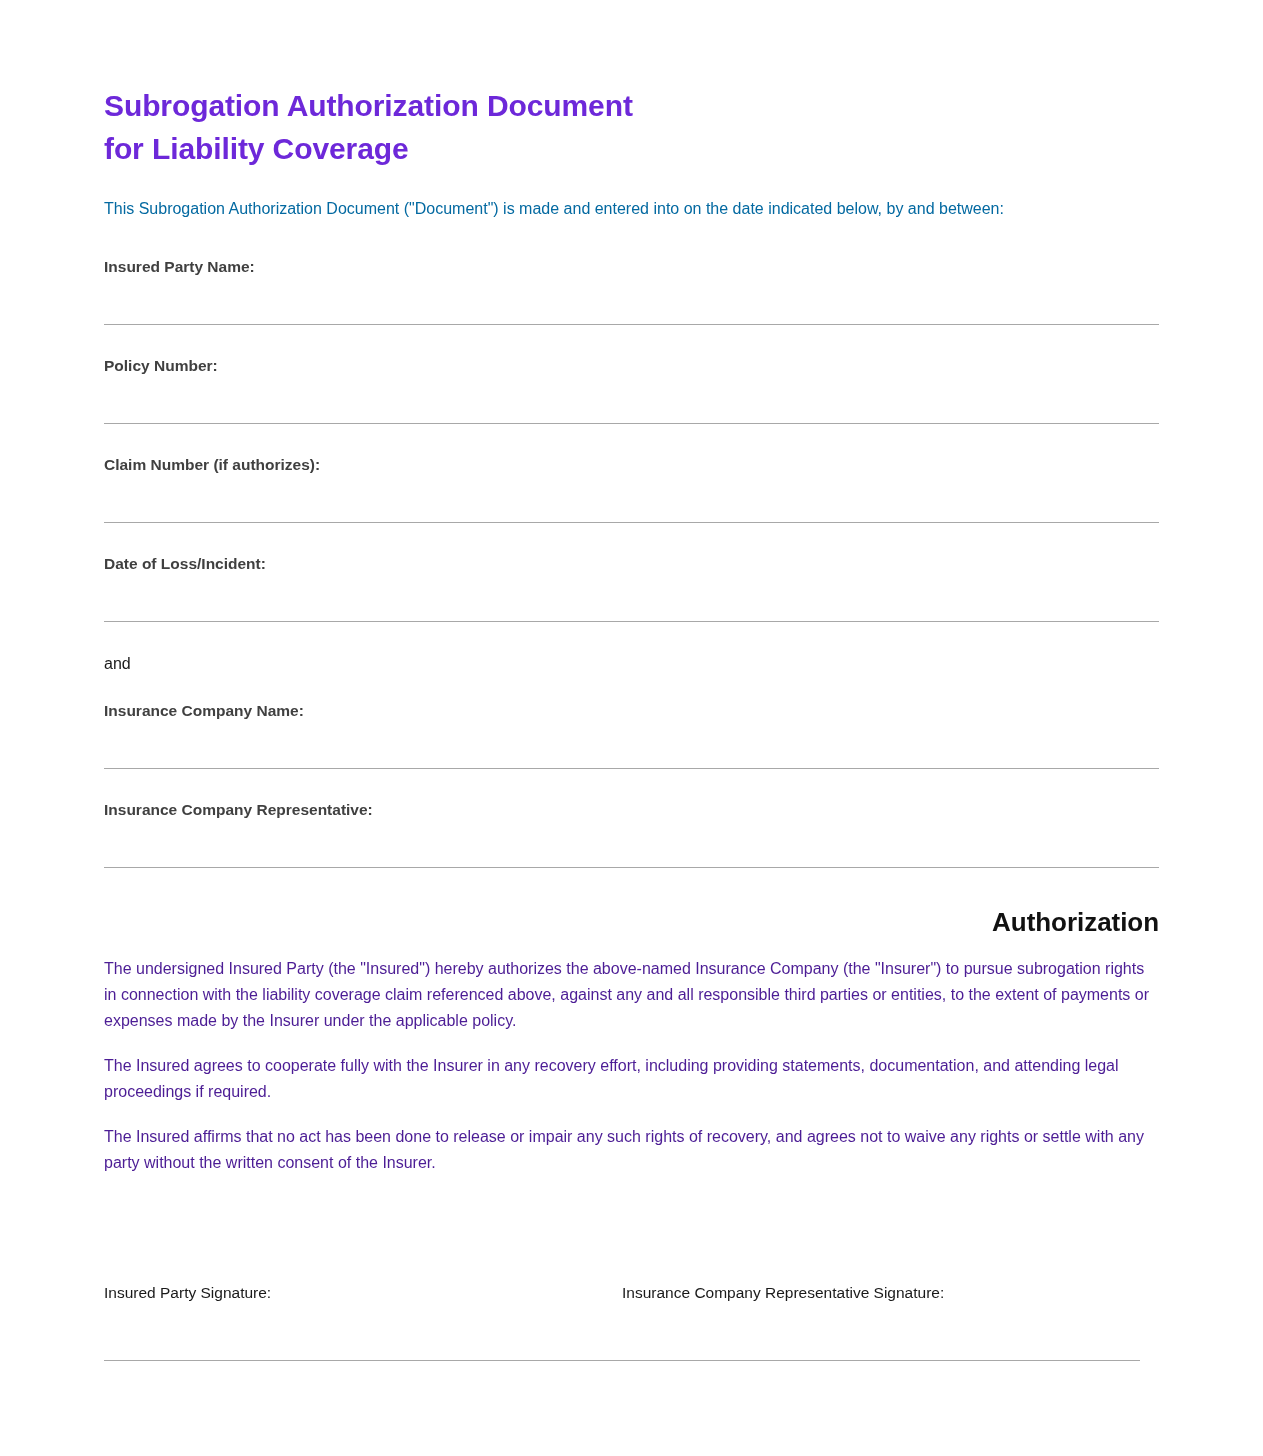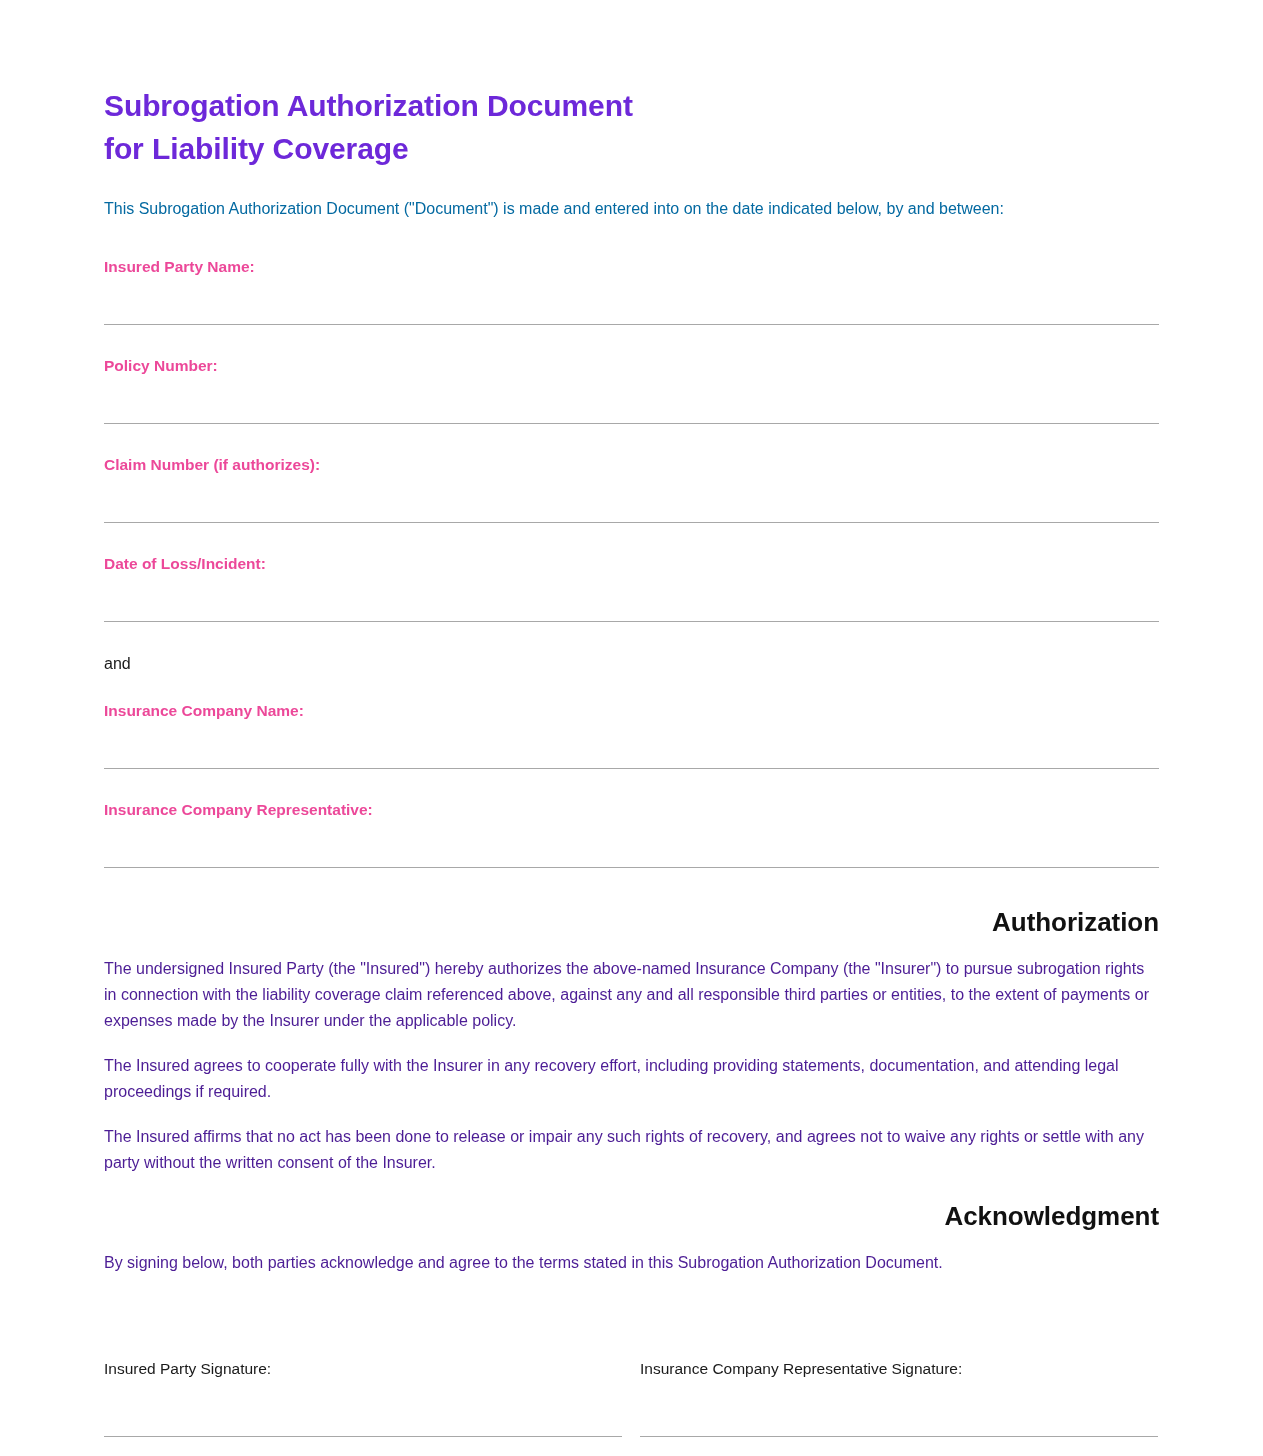"Insured Party Name:" .field-label { color: #ec4899 -> #404040 }
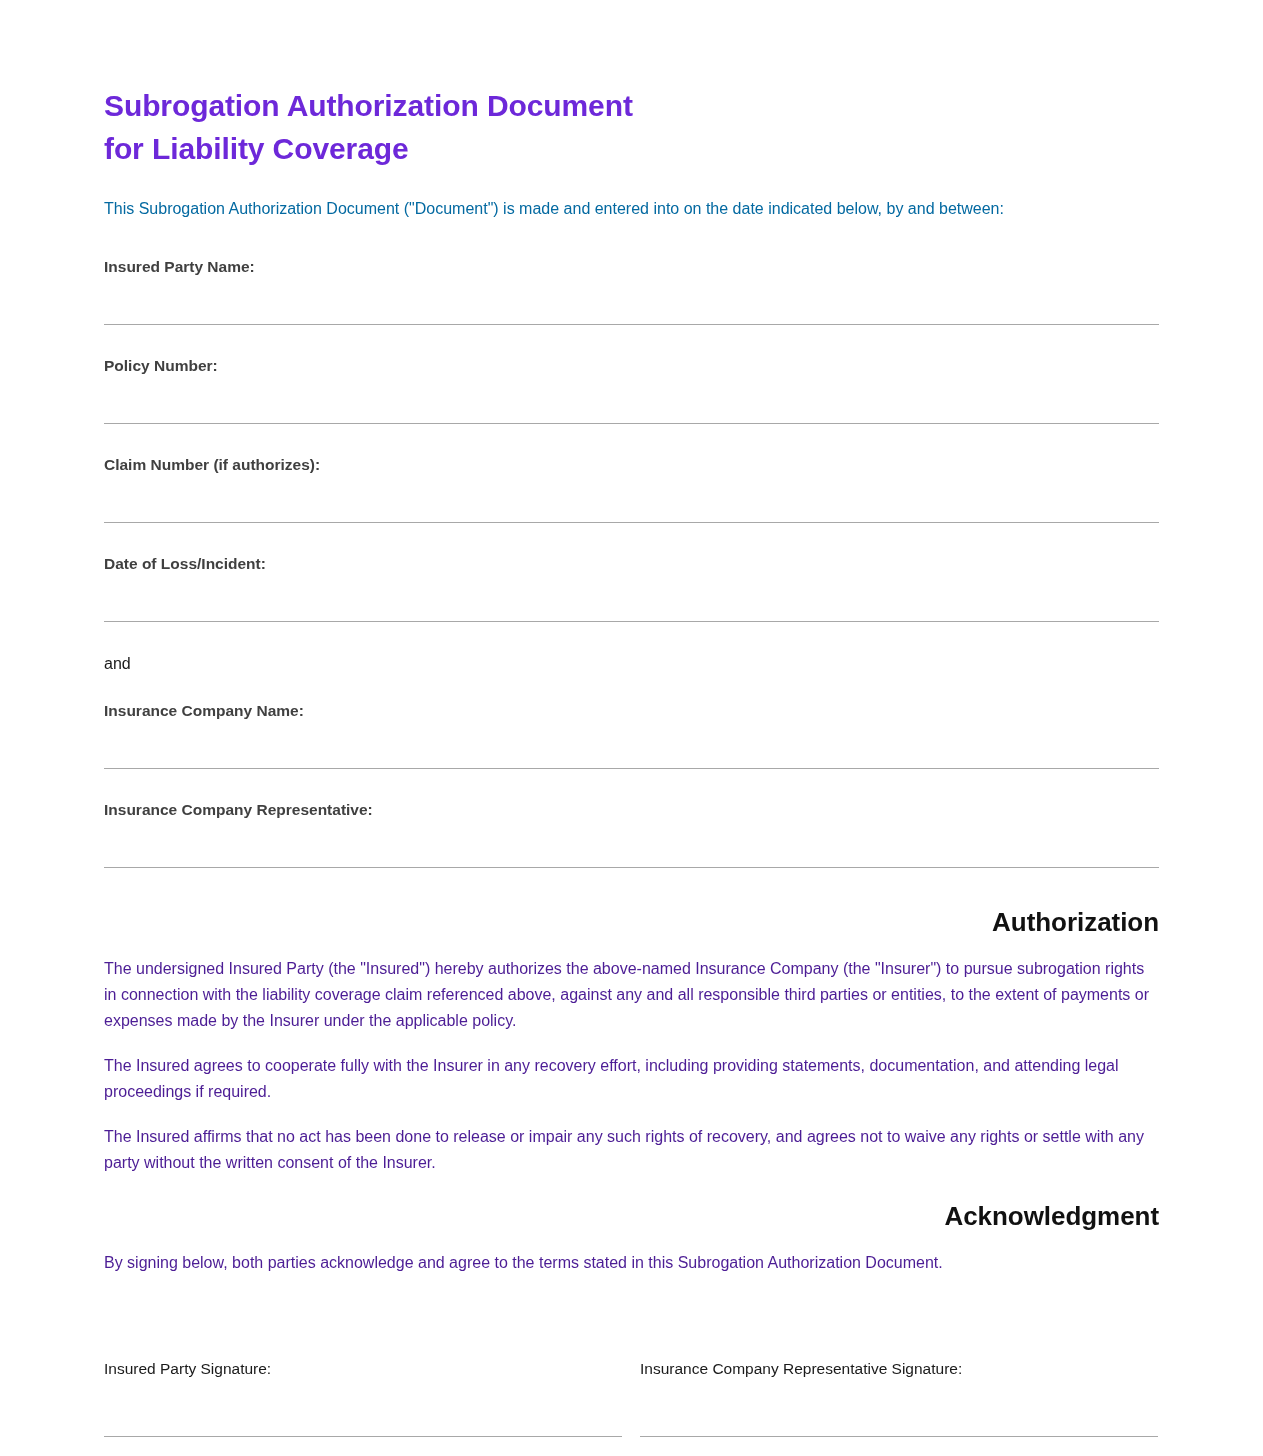"Acknowledgment" div.section-block { html: <div> <h2>Acknowledgment</h2> <p>By signing below, both parties acknowledge and agree to the terms stated in this Subrogation Authorization Document.</p> </div> -> none }
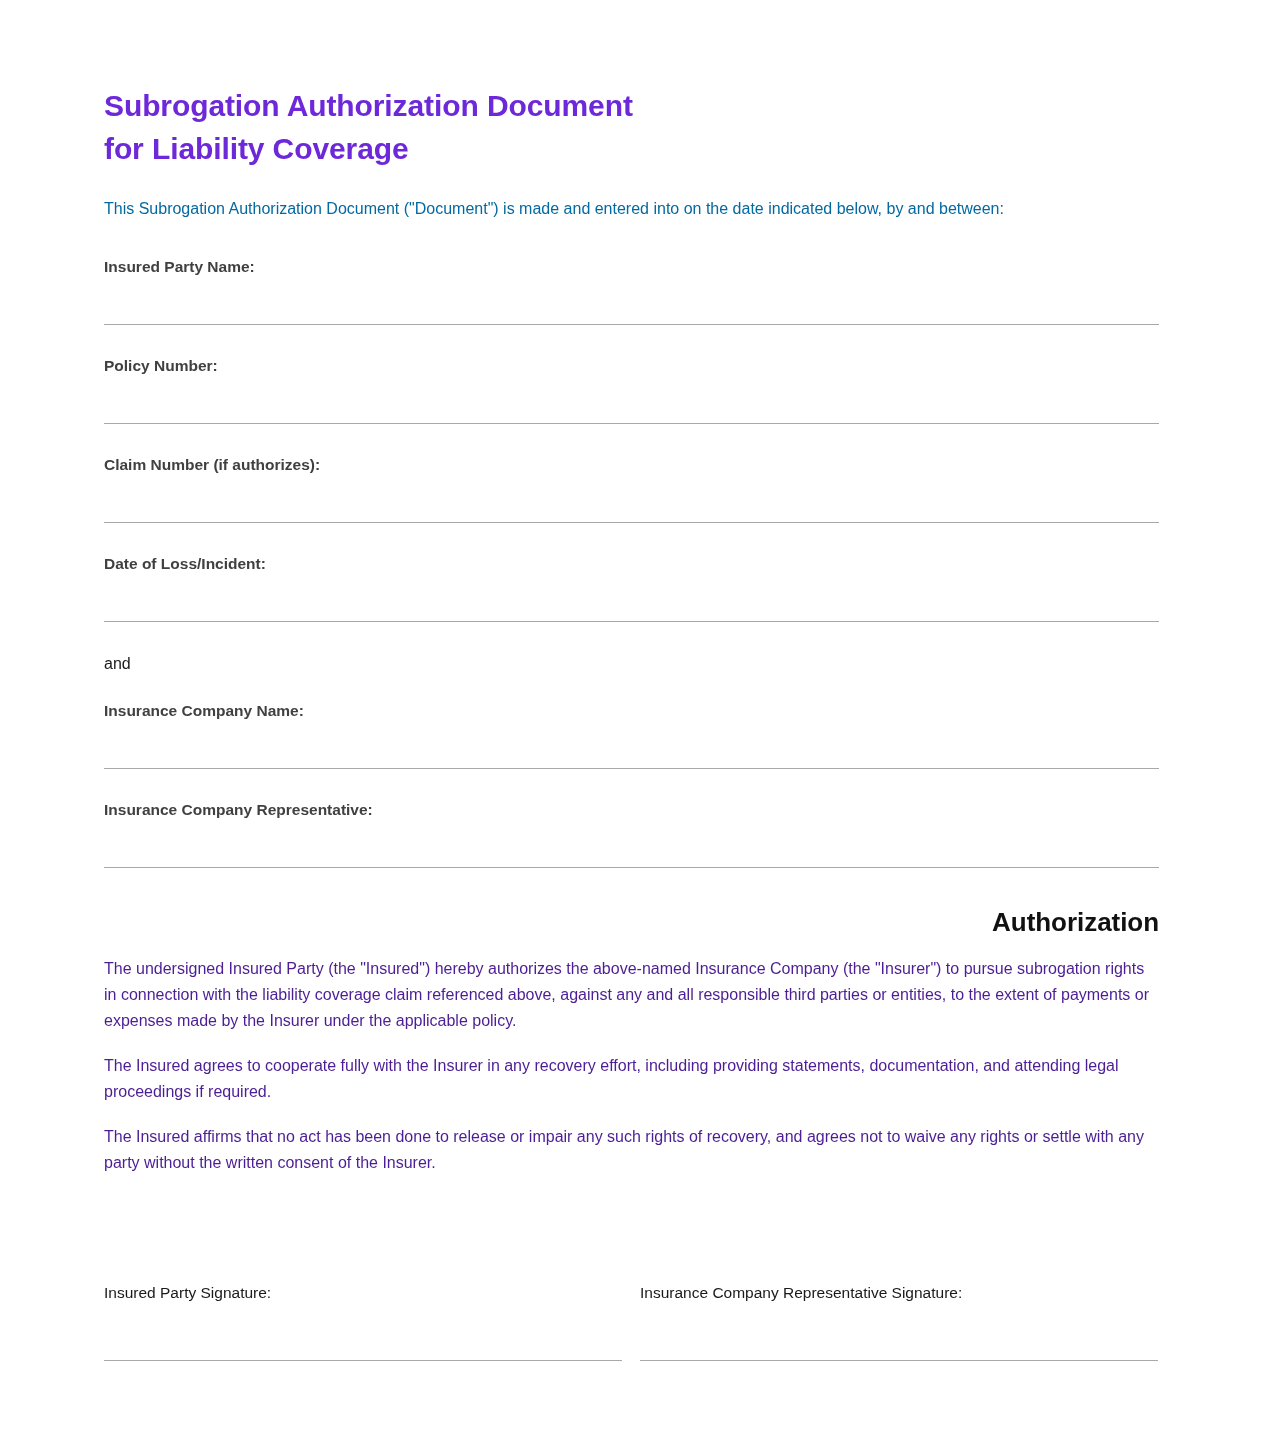"Insured Party Signature:" .sig-area { gap: 18px -> none }
